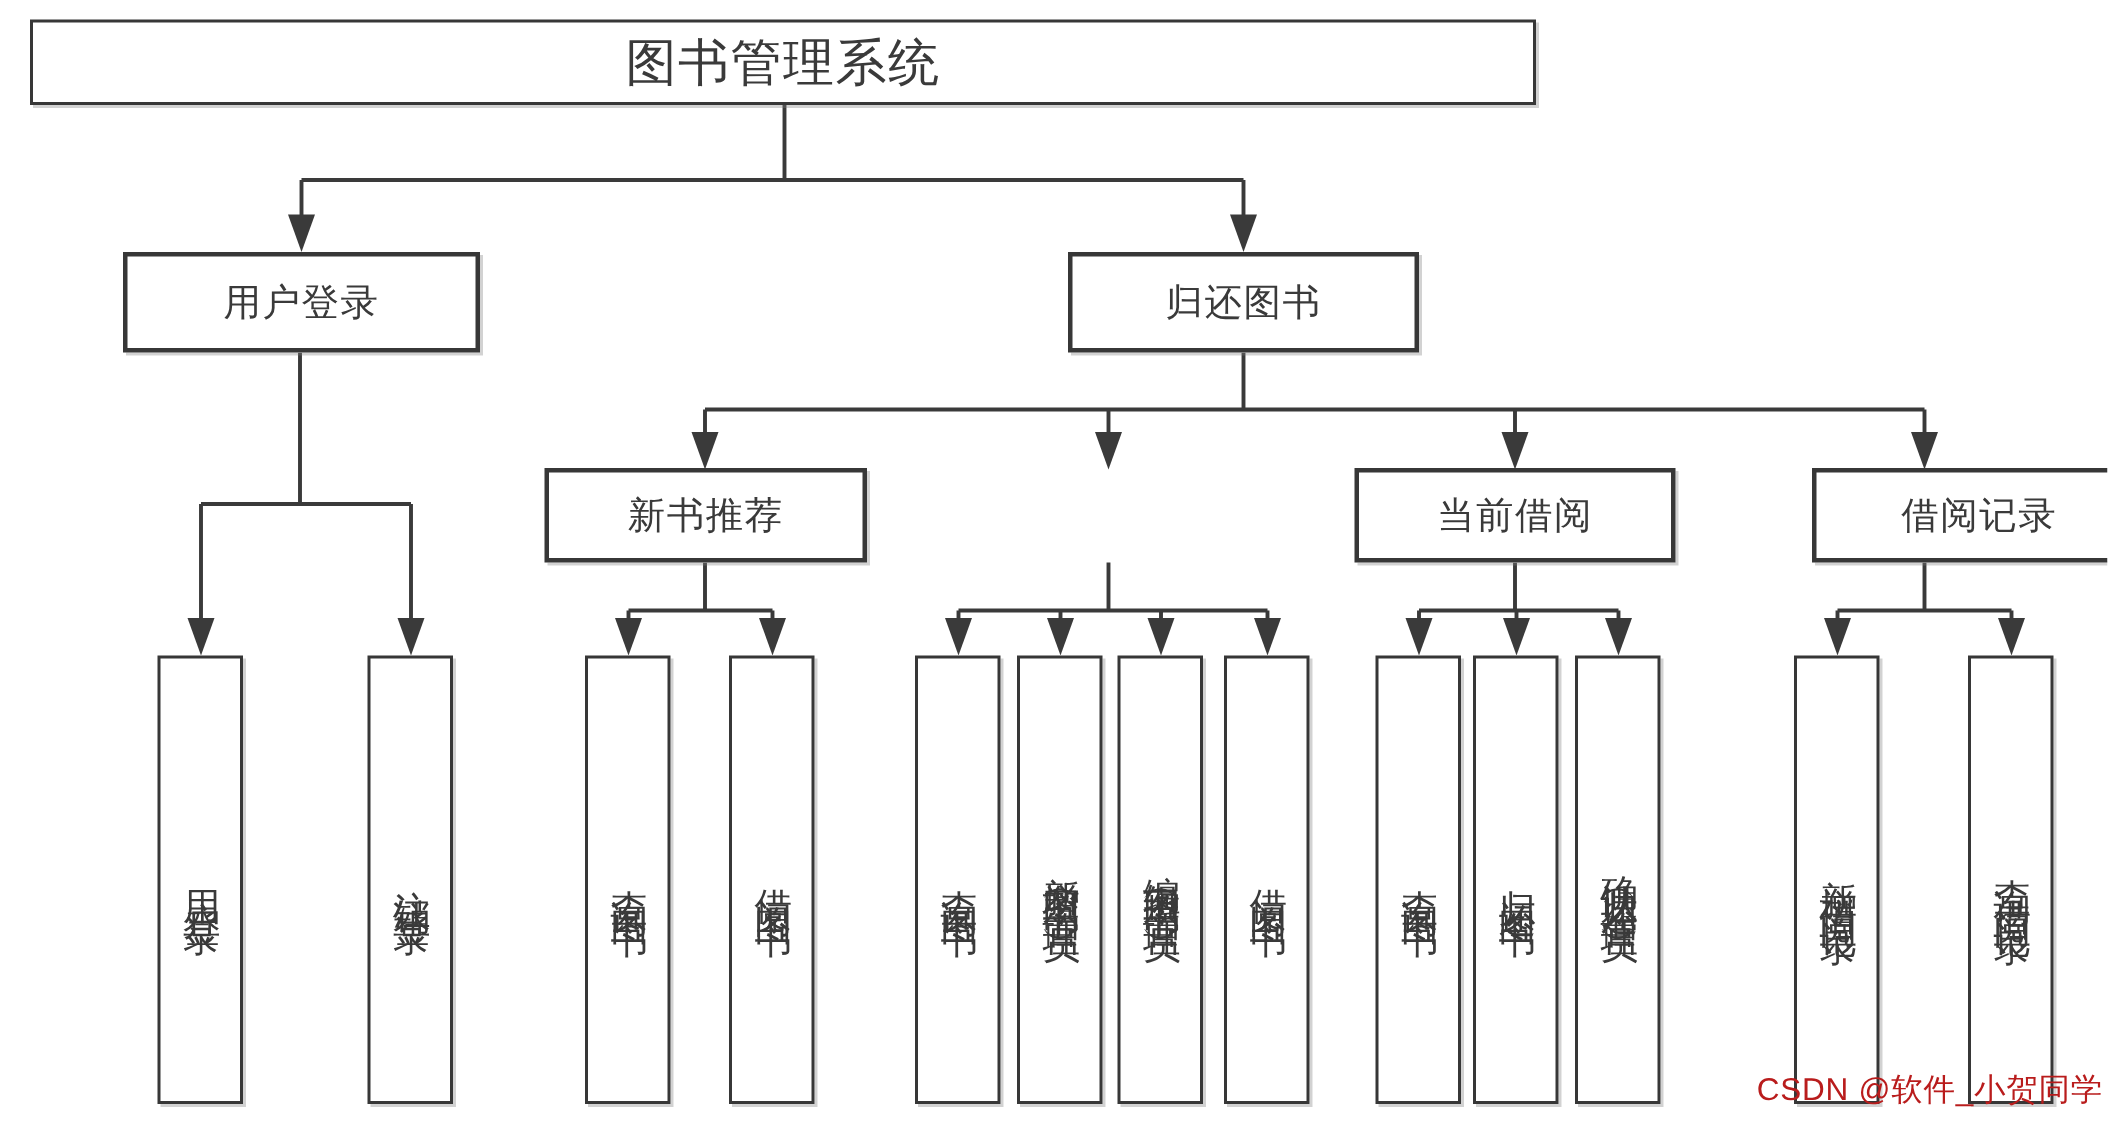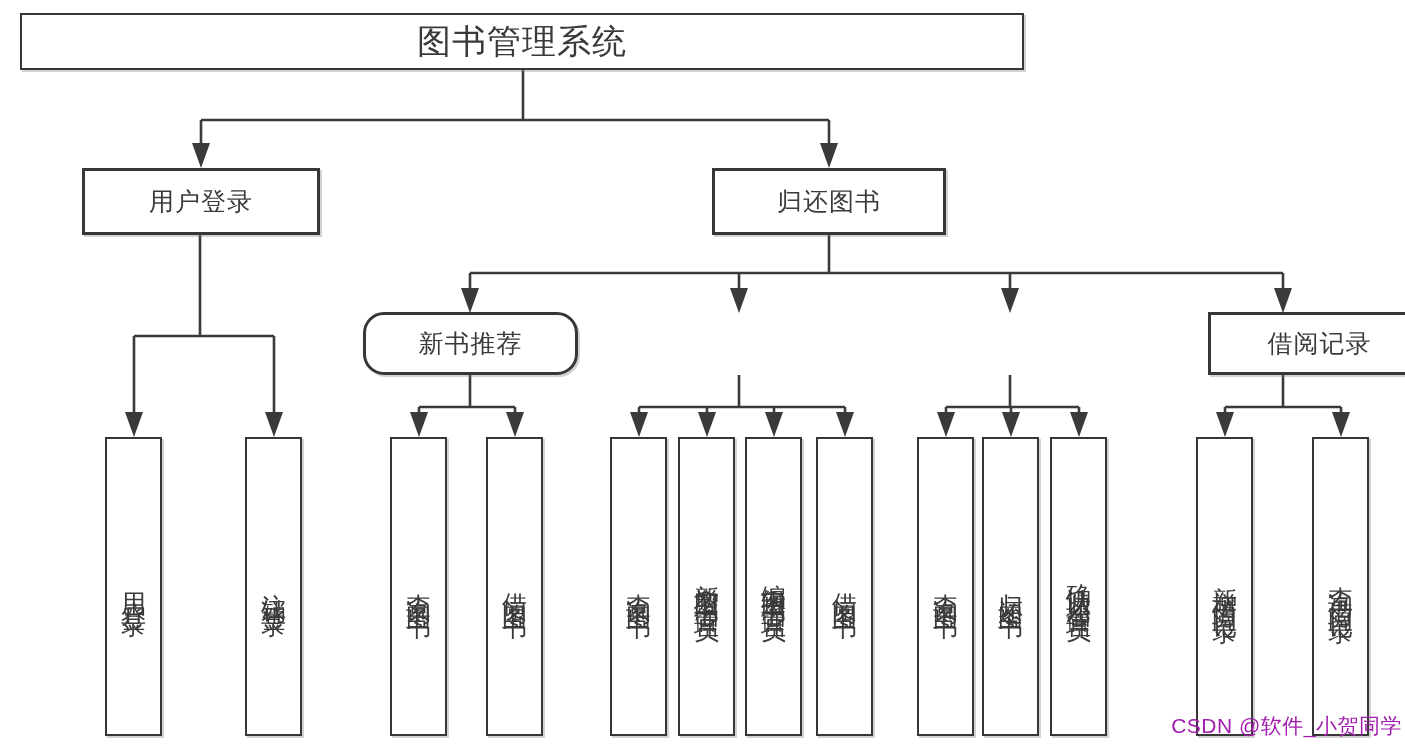"新书推荐" div.box { border-radius: 21px -> none }
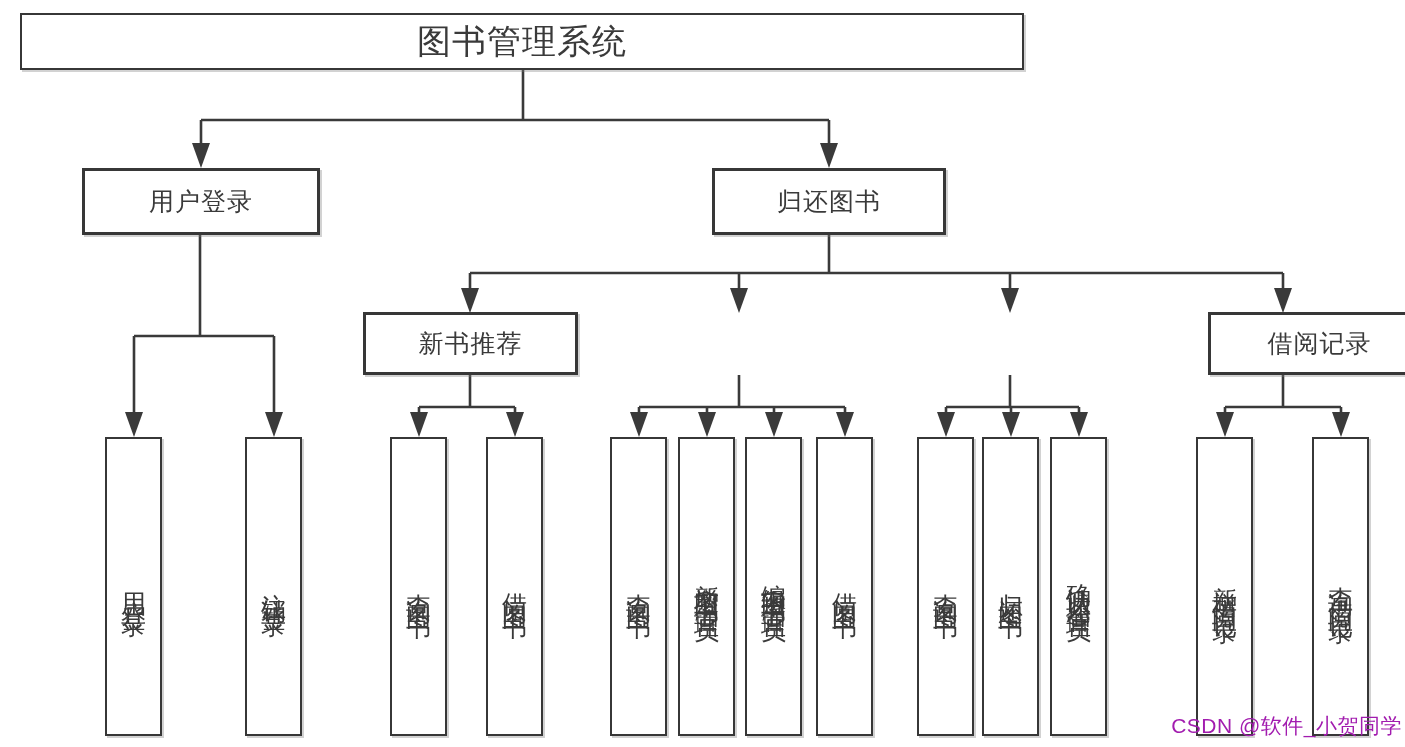"当前借阅" div.box { html: none -> <div>当前借阅</div> }
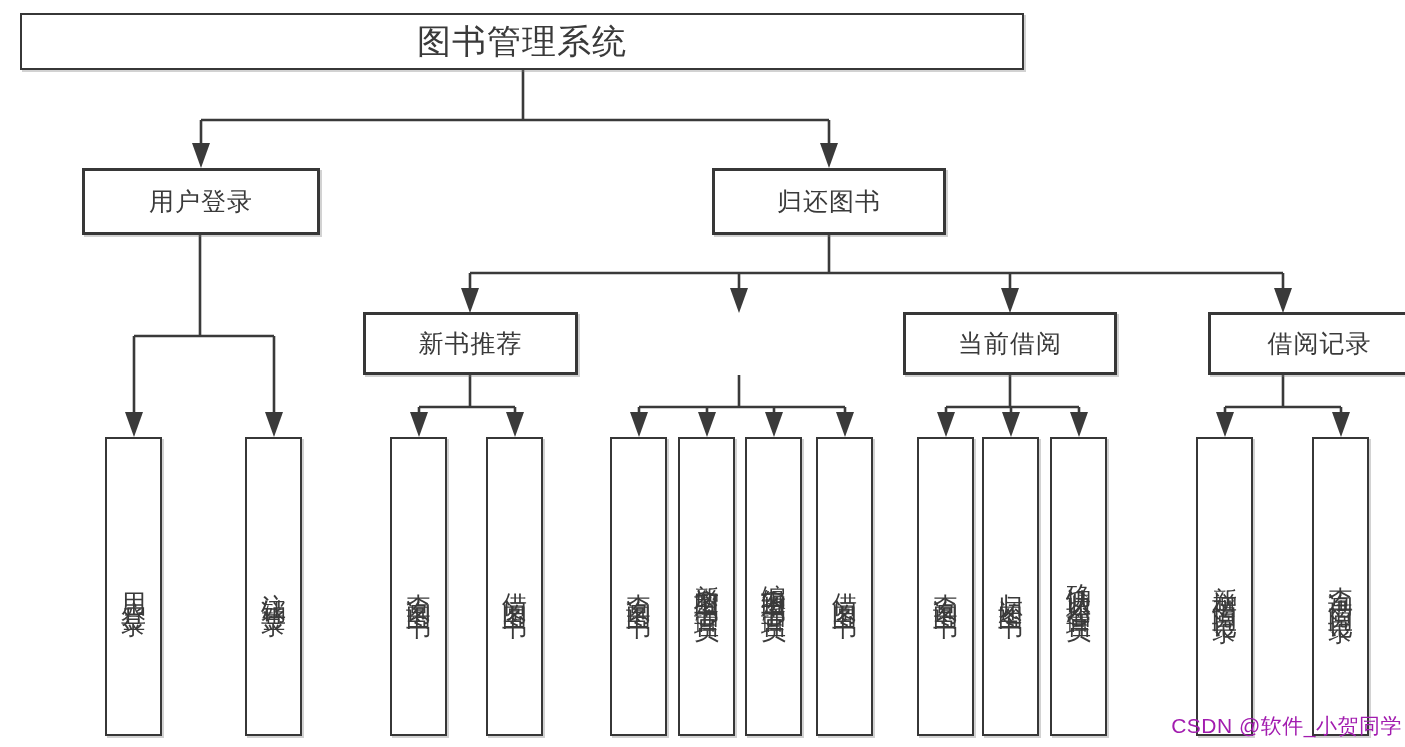"CSDN @软件_小贺同学" .watermark { color: #a21caf -> #b91c1c }
